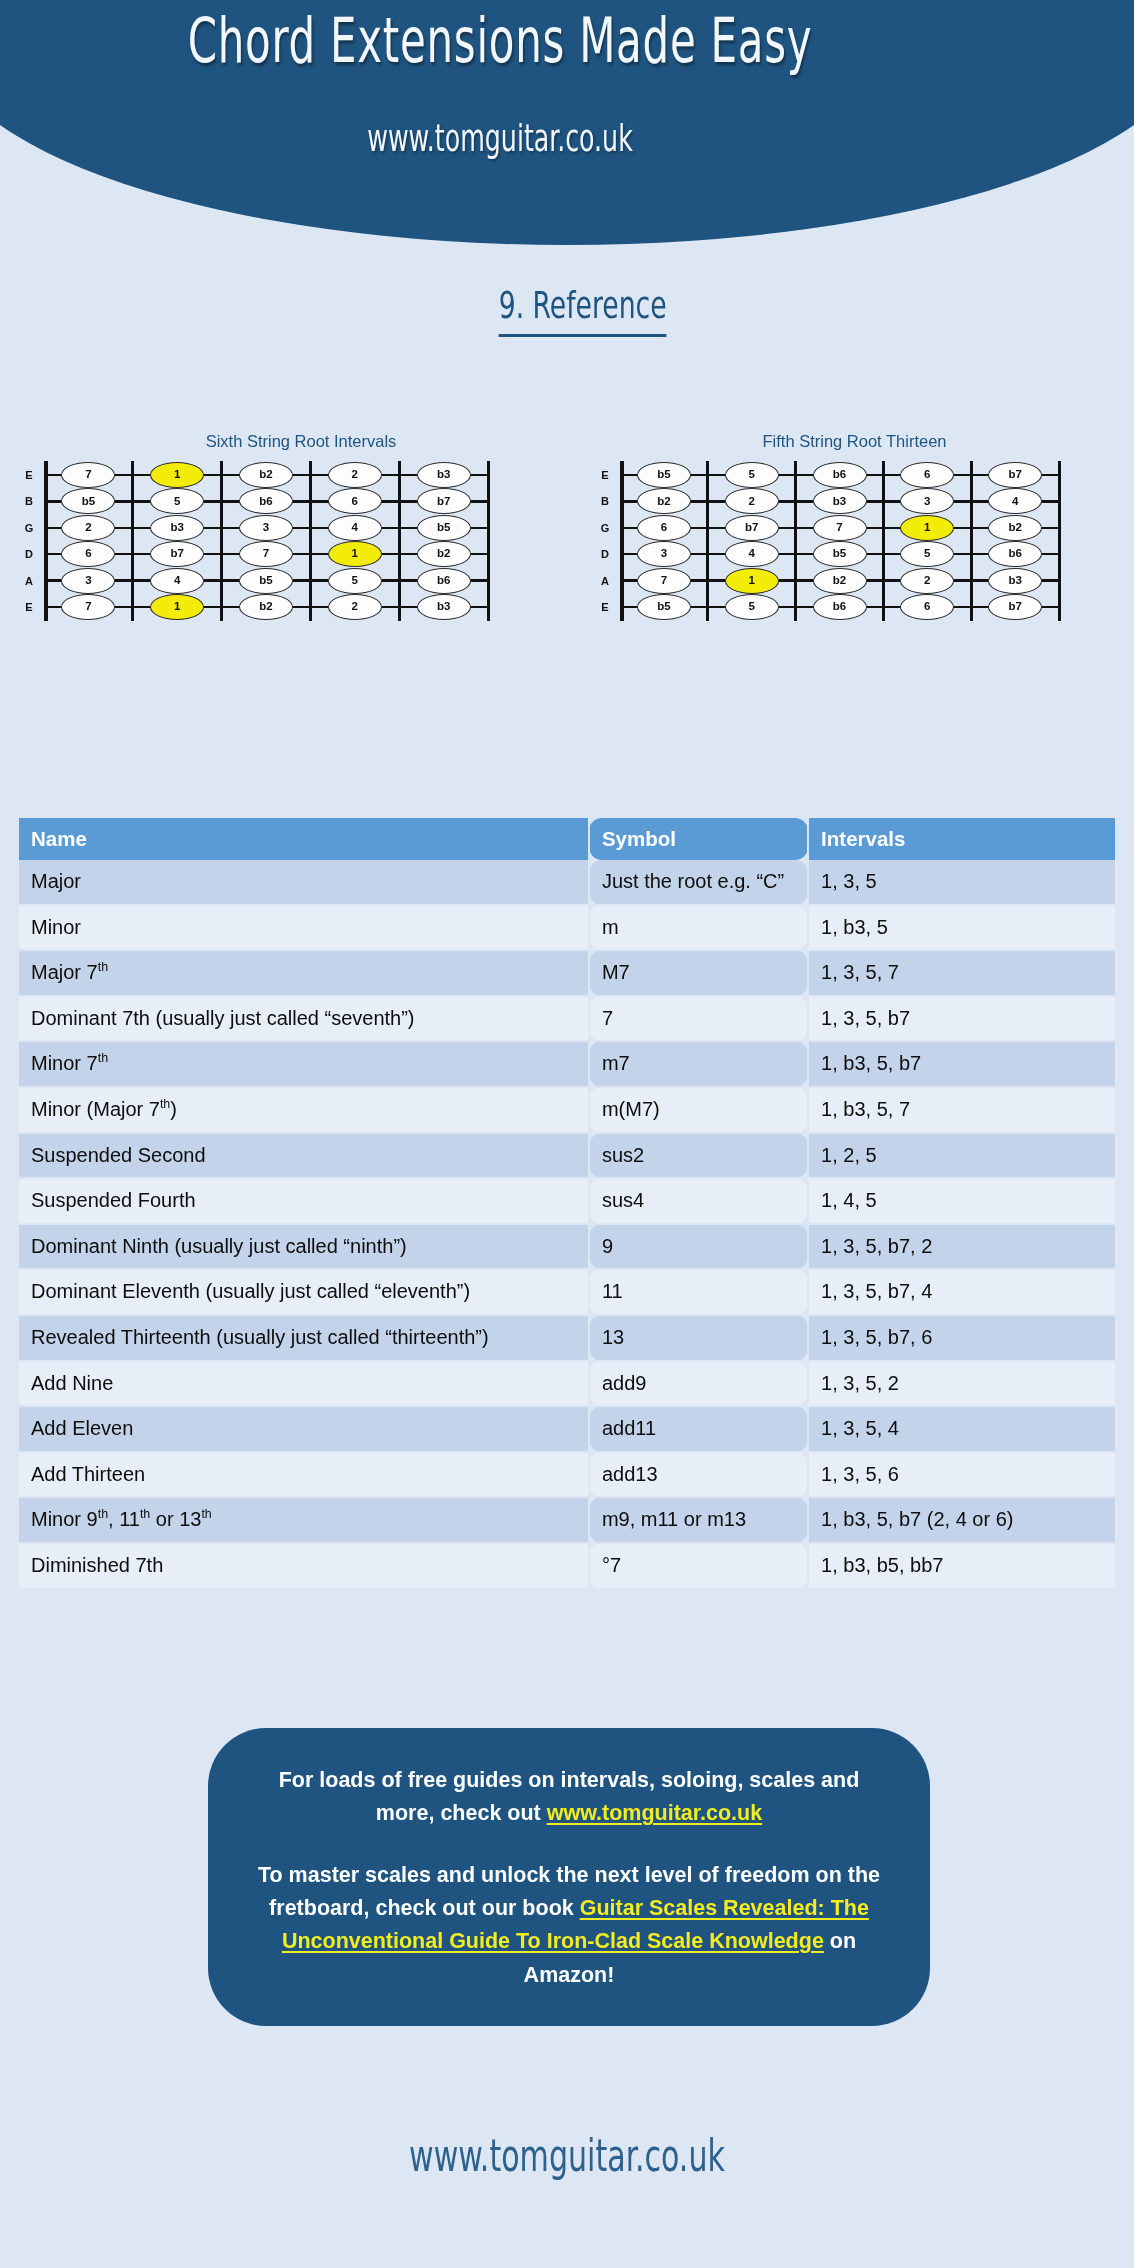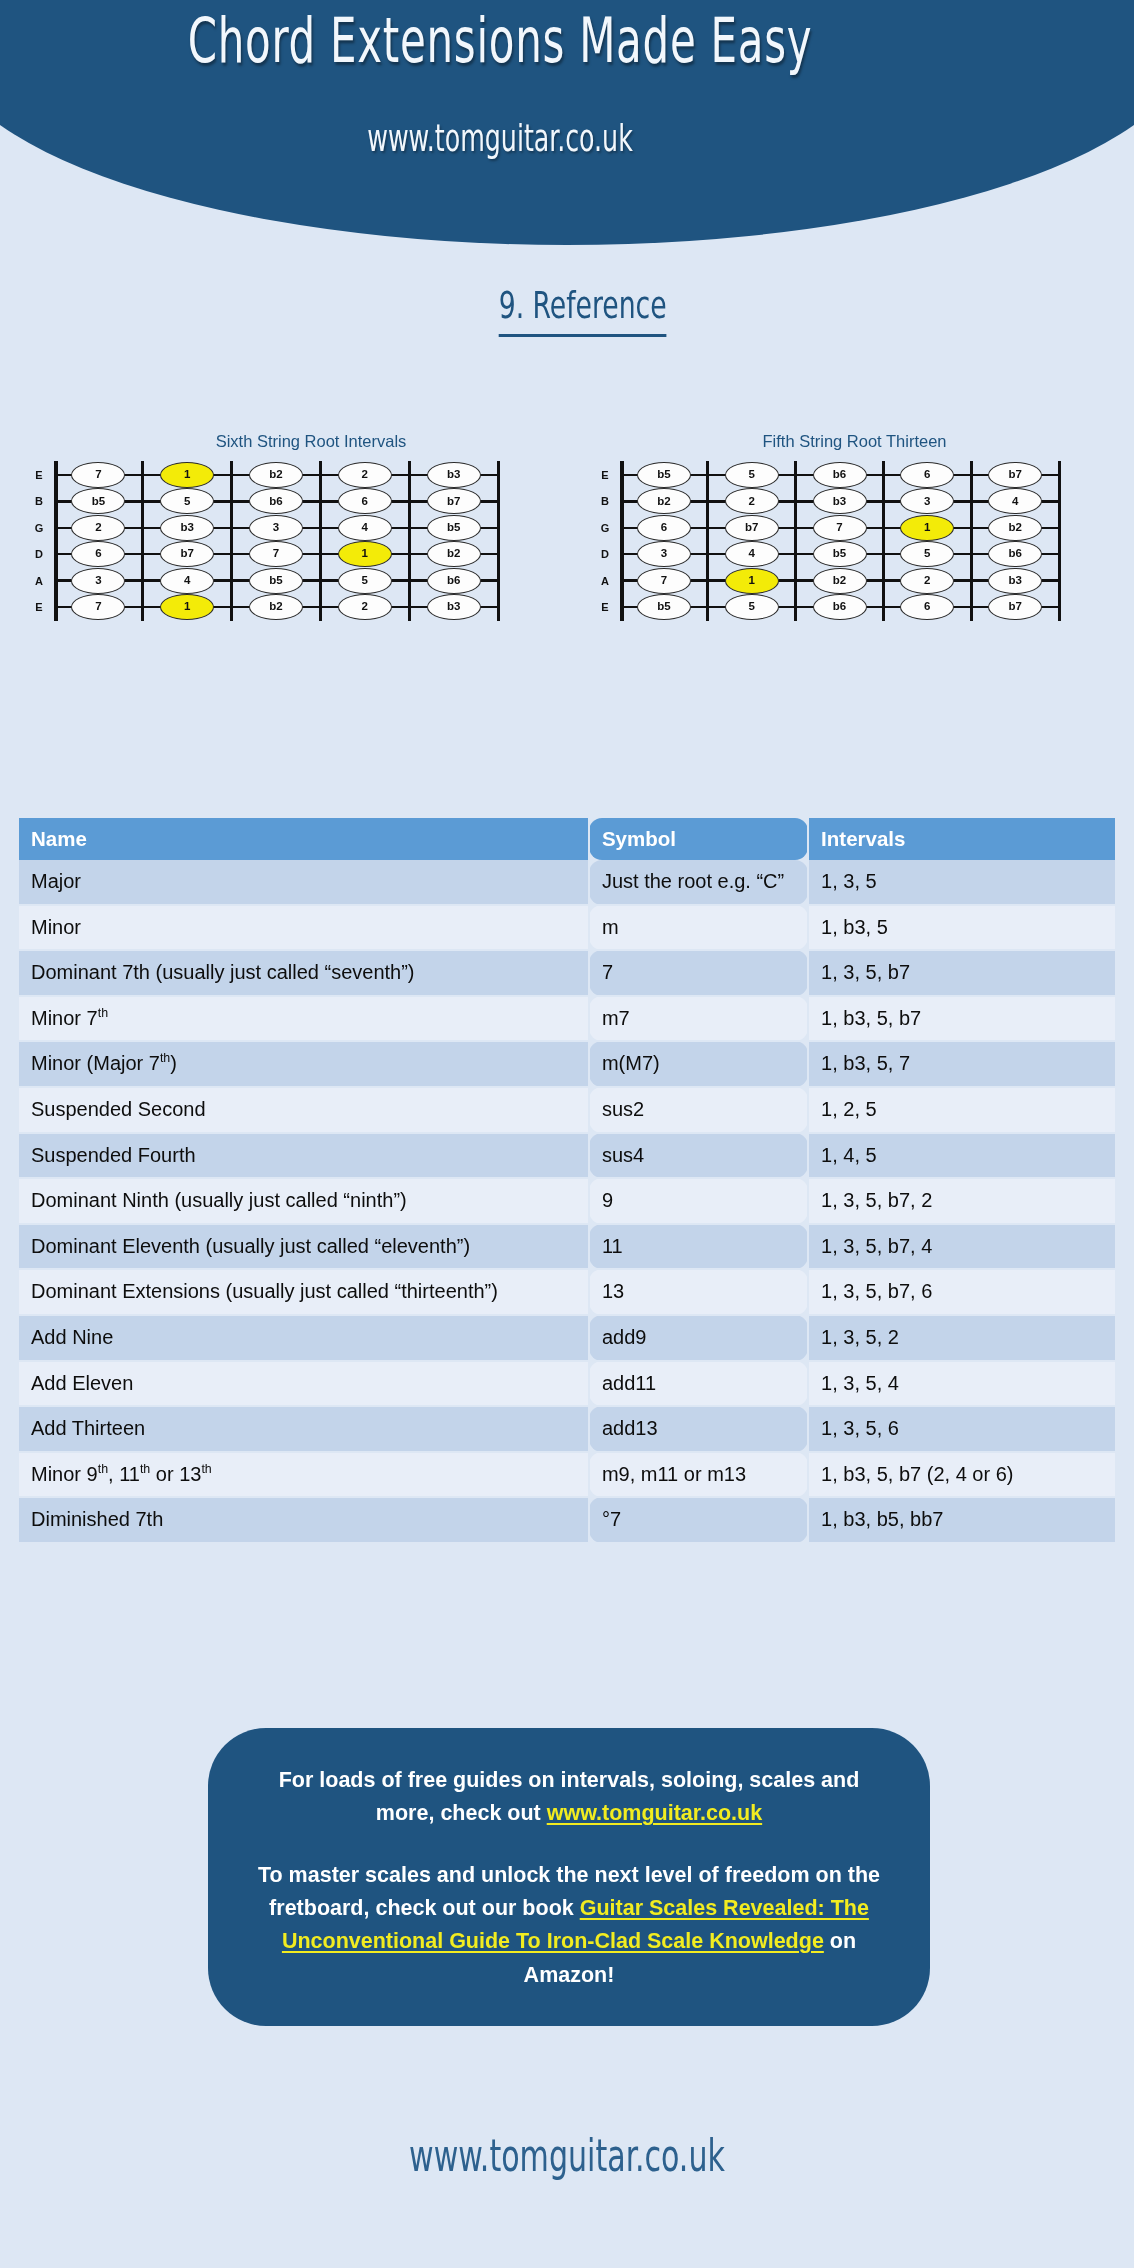"Sixth String Root Intervals" .board.six { left: 28px -> 18px }
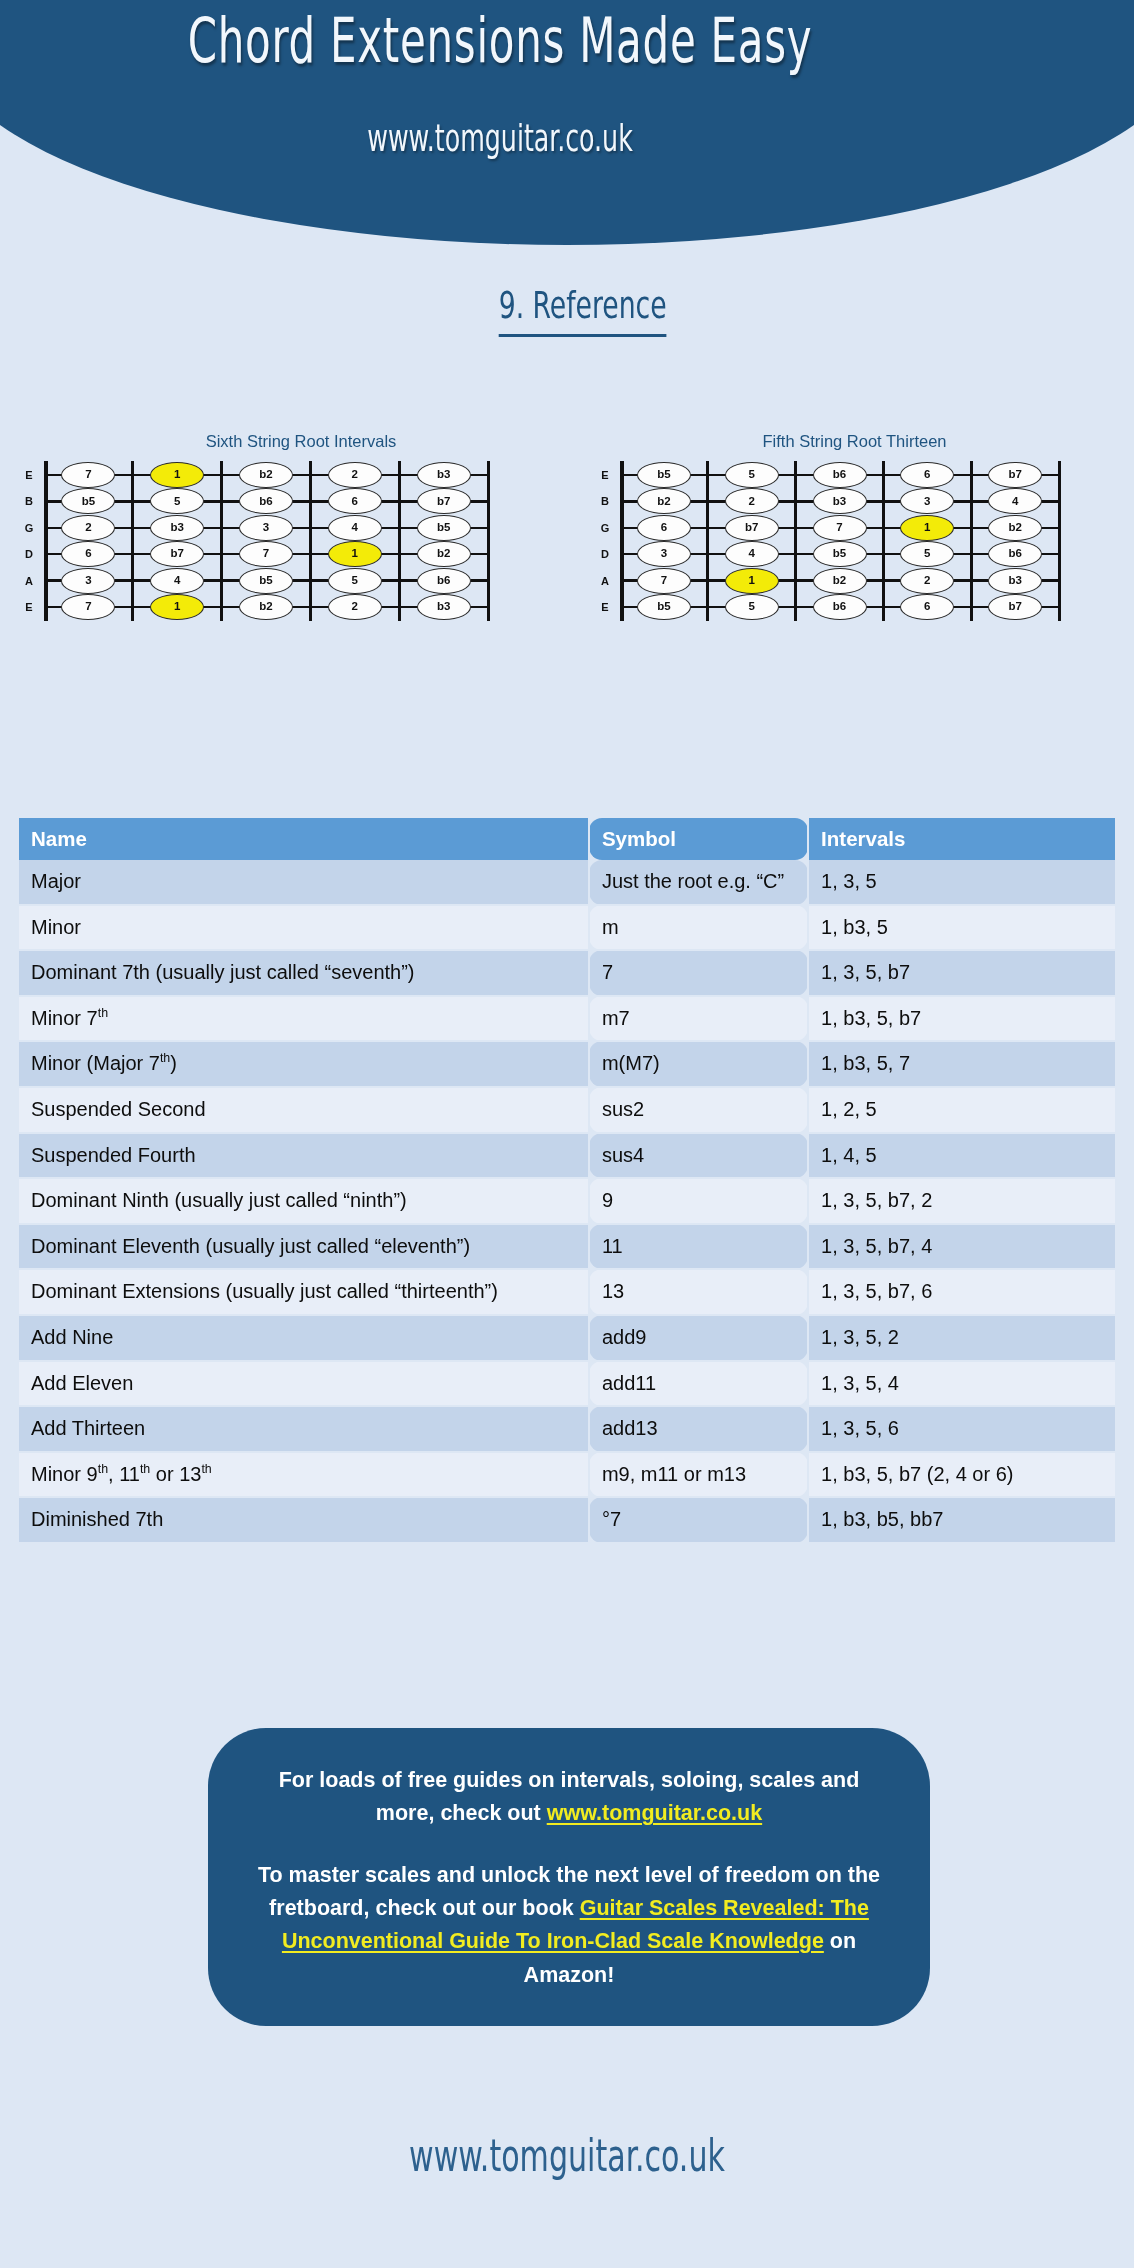"Major 7th" tr { html: none -> <tr> <td>Major 7<sup>th</sup></td> <td>M7</td> <td>1, 3, 5, 7</td> </tr> }
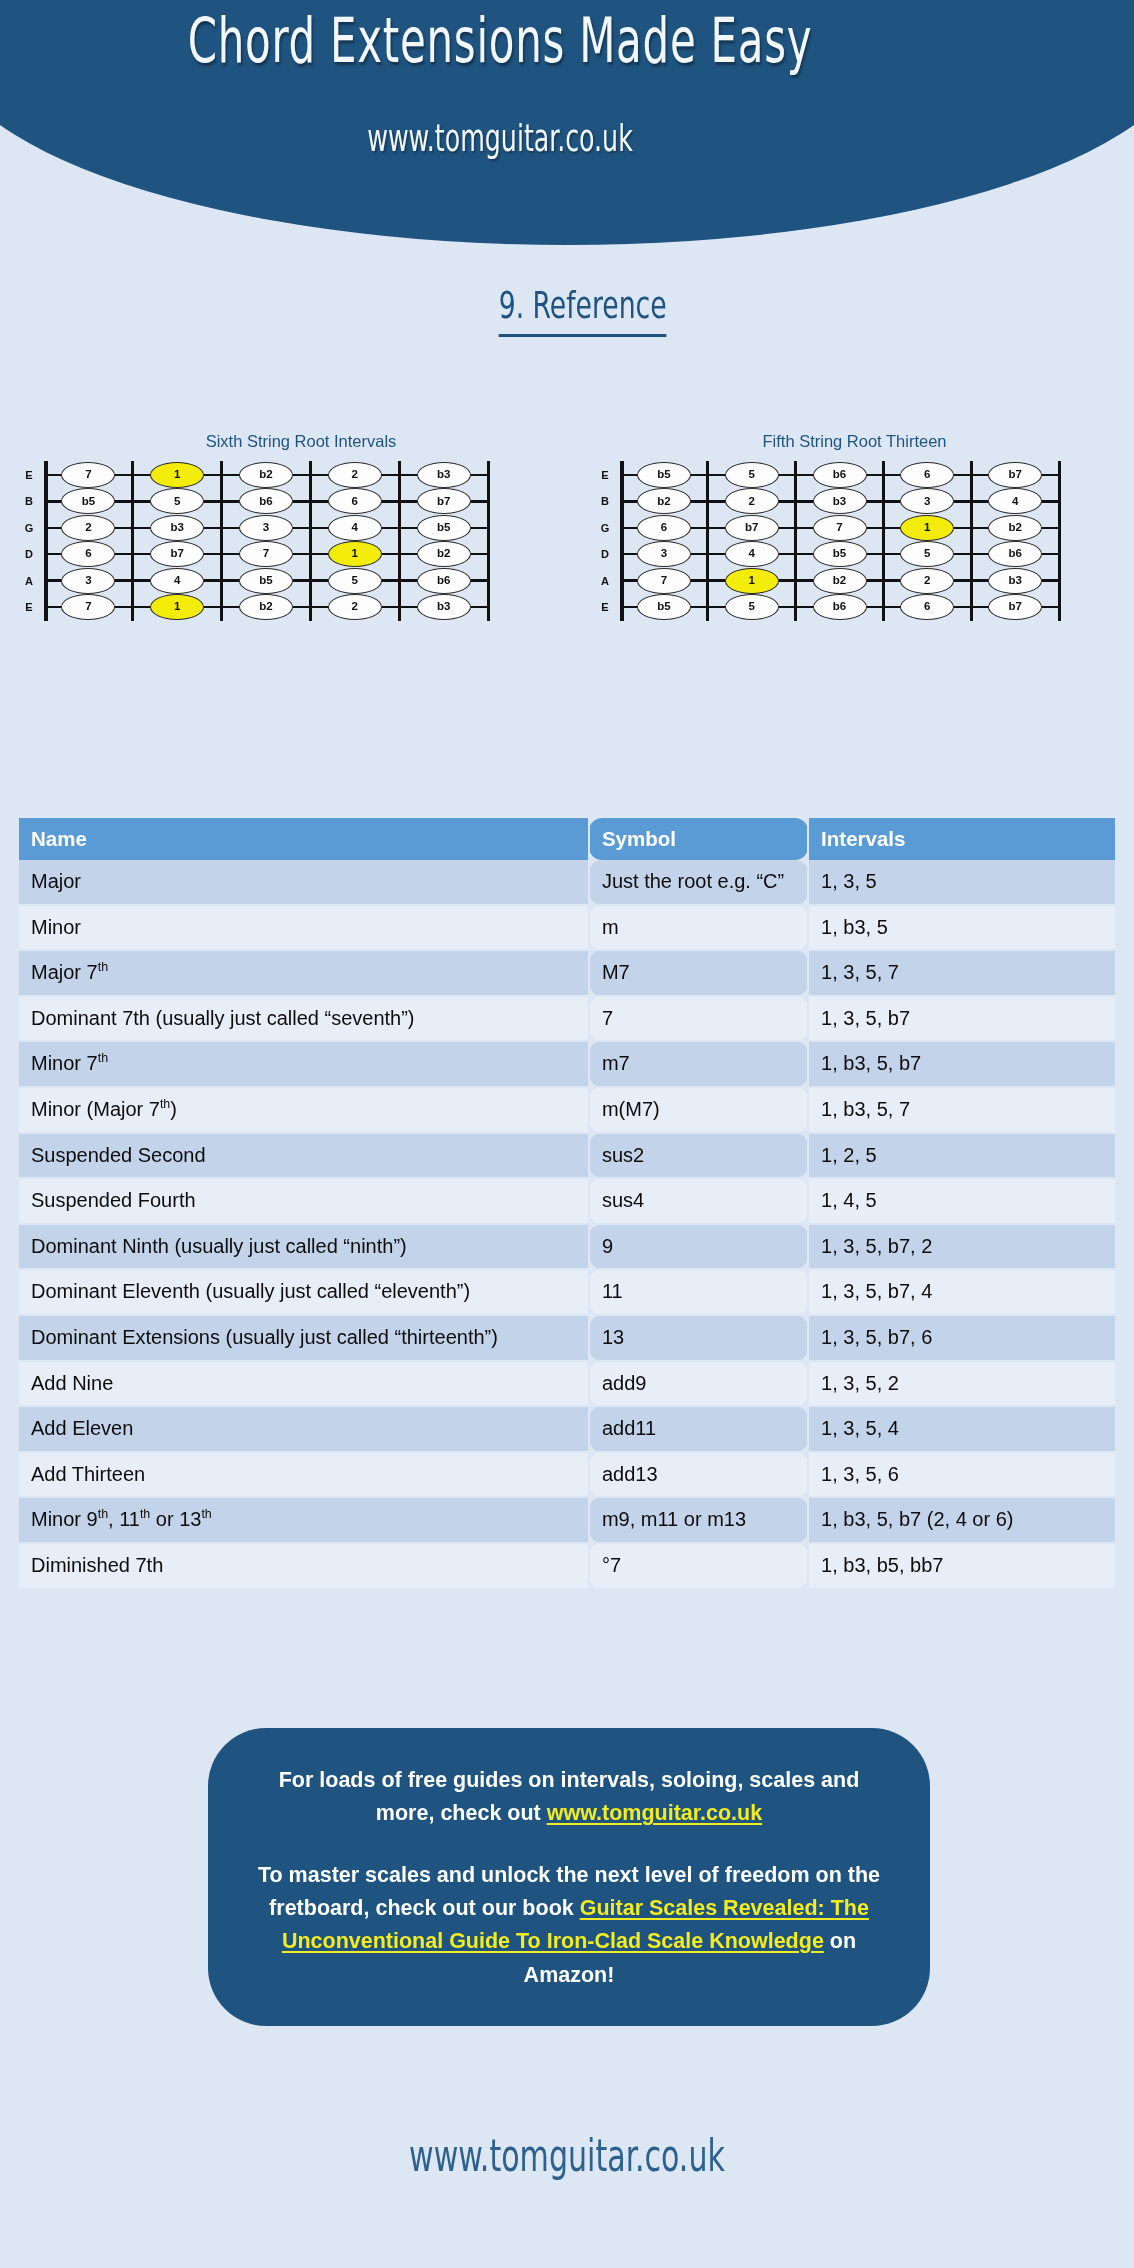"Dominant Extensions (usually just called" td.col-name { text: Dominant Extensions -> Revealed Thirteenth }
